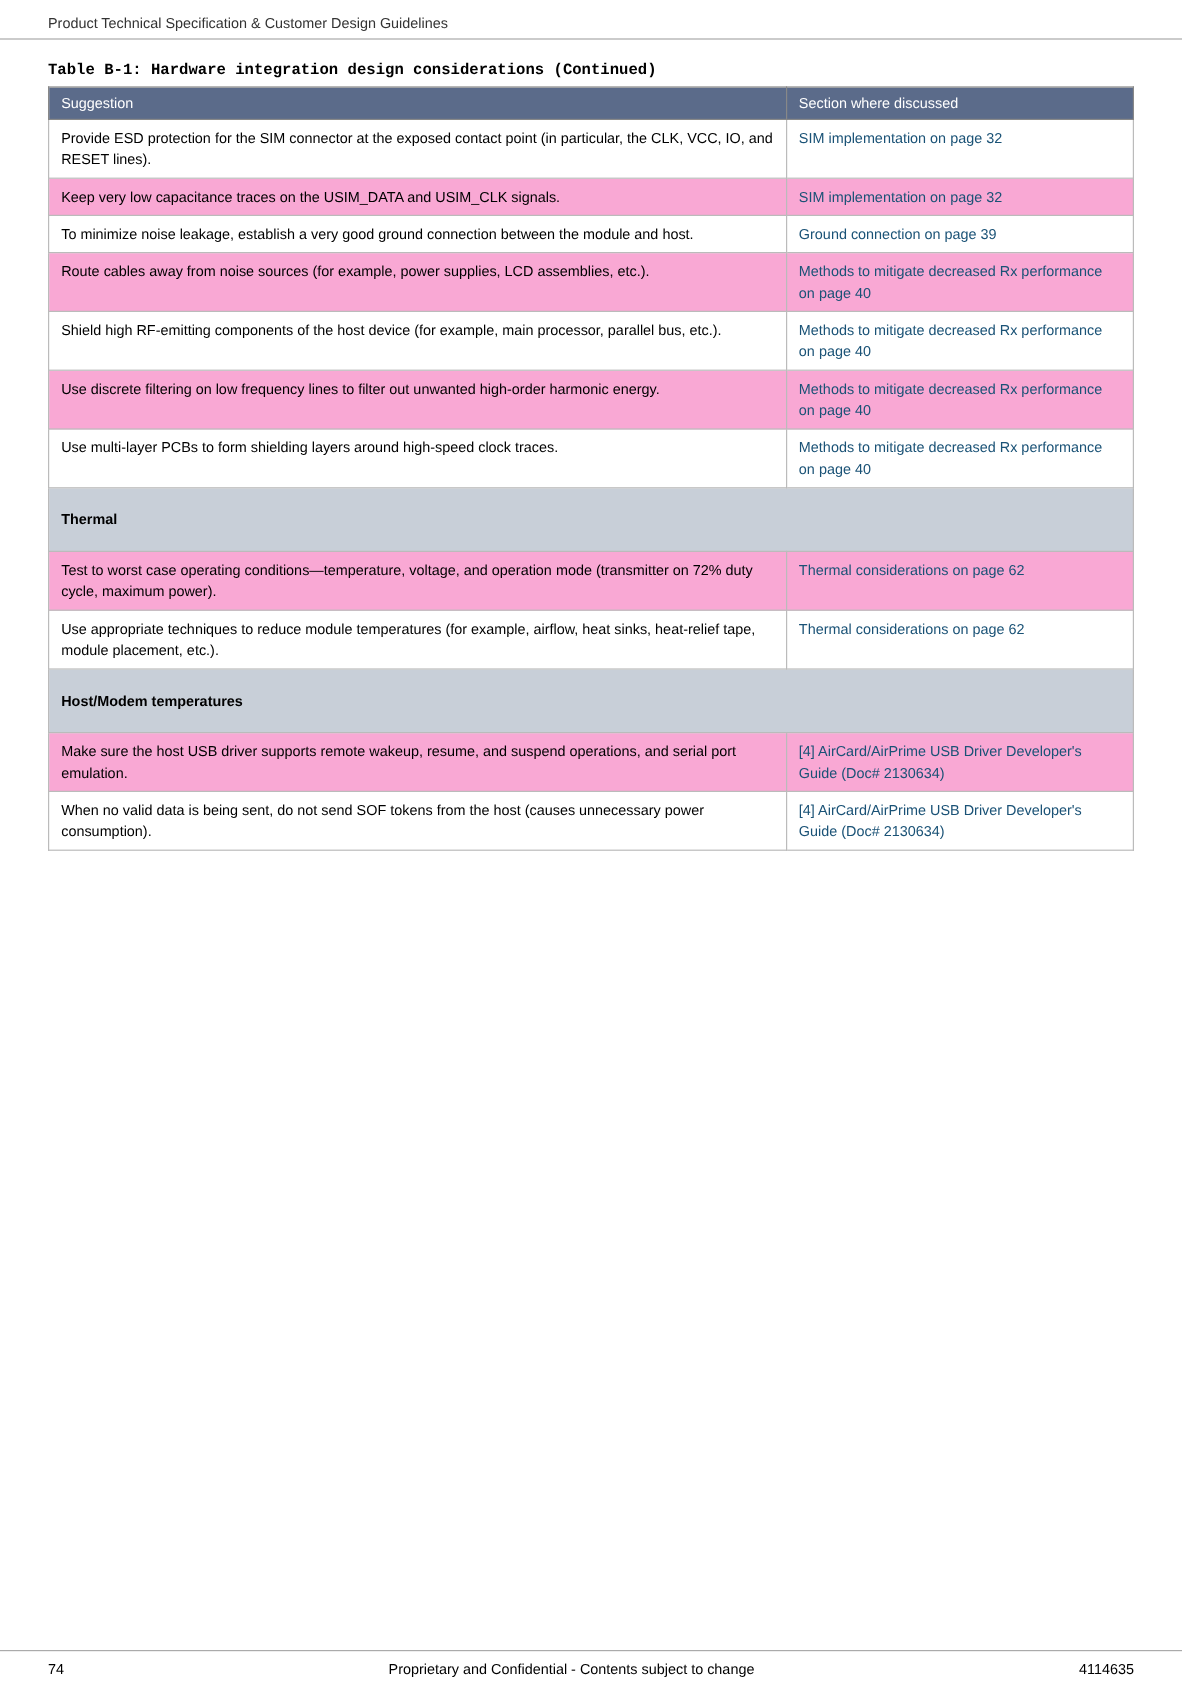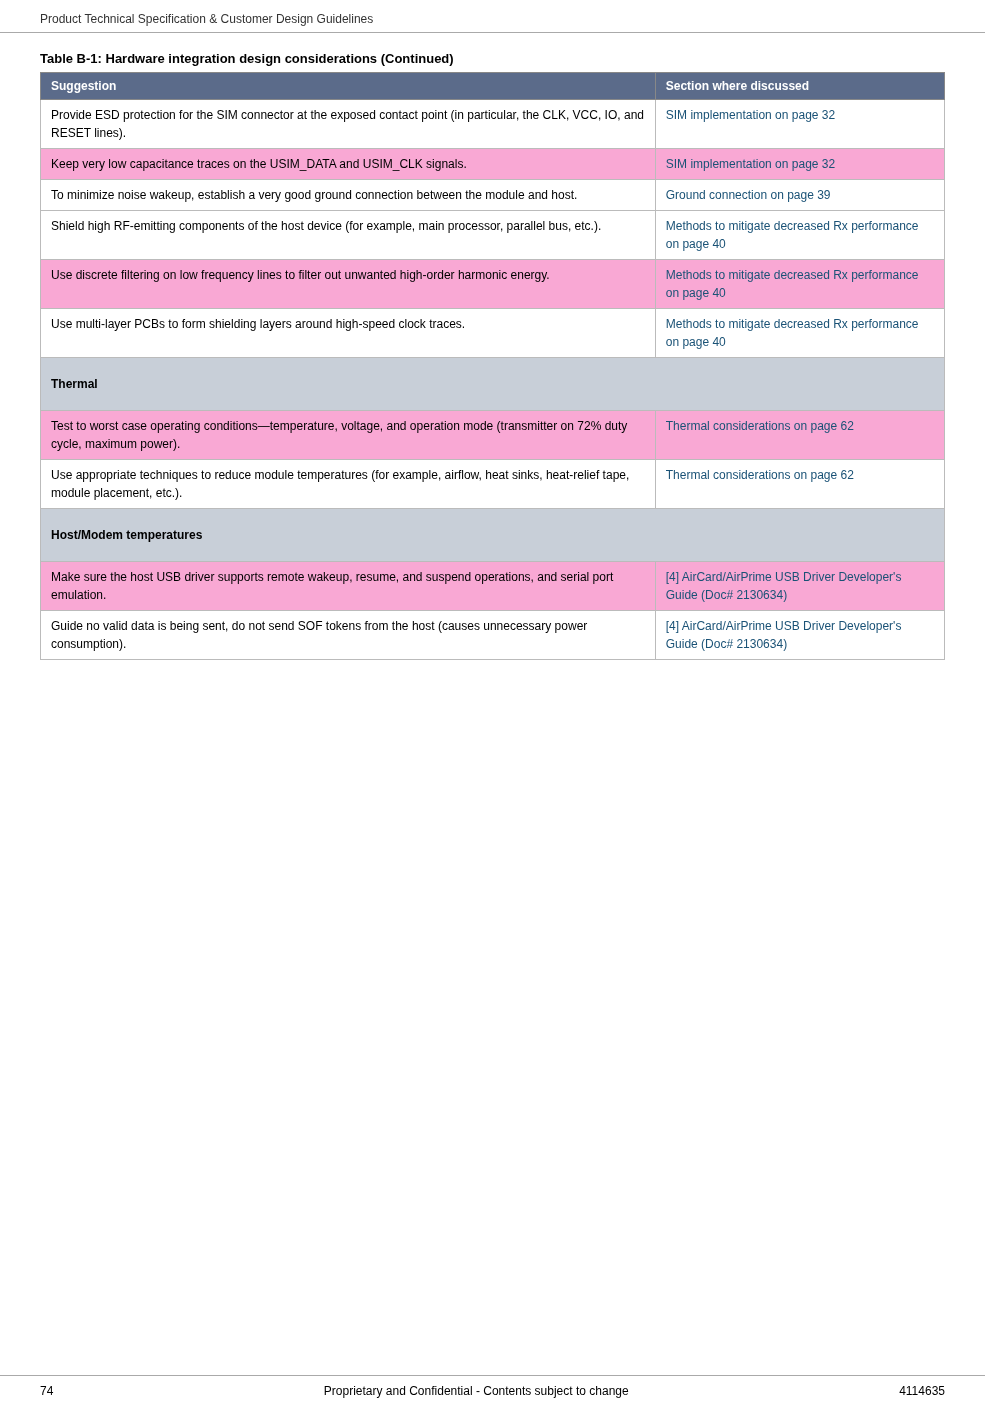"Table B-1: Hardware integration design" .table-title { font-family: none -> Liberation Mono, monospace }
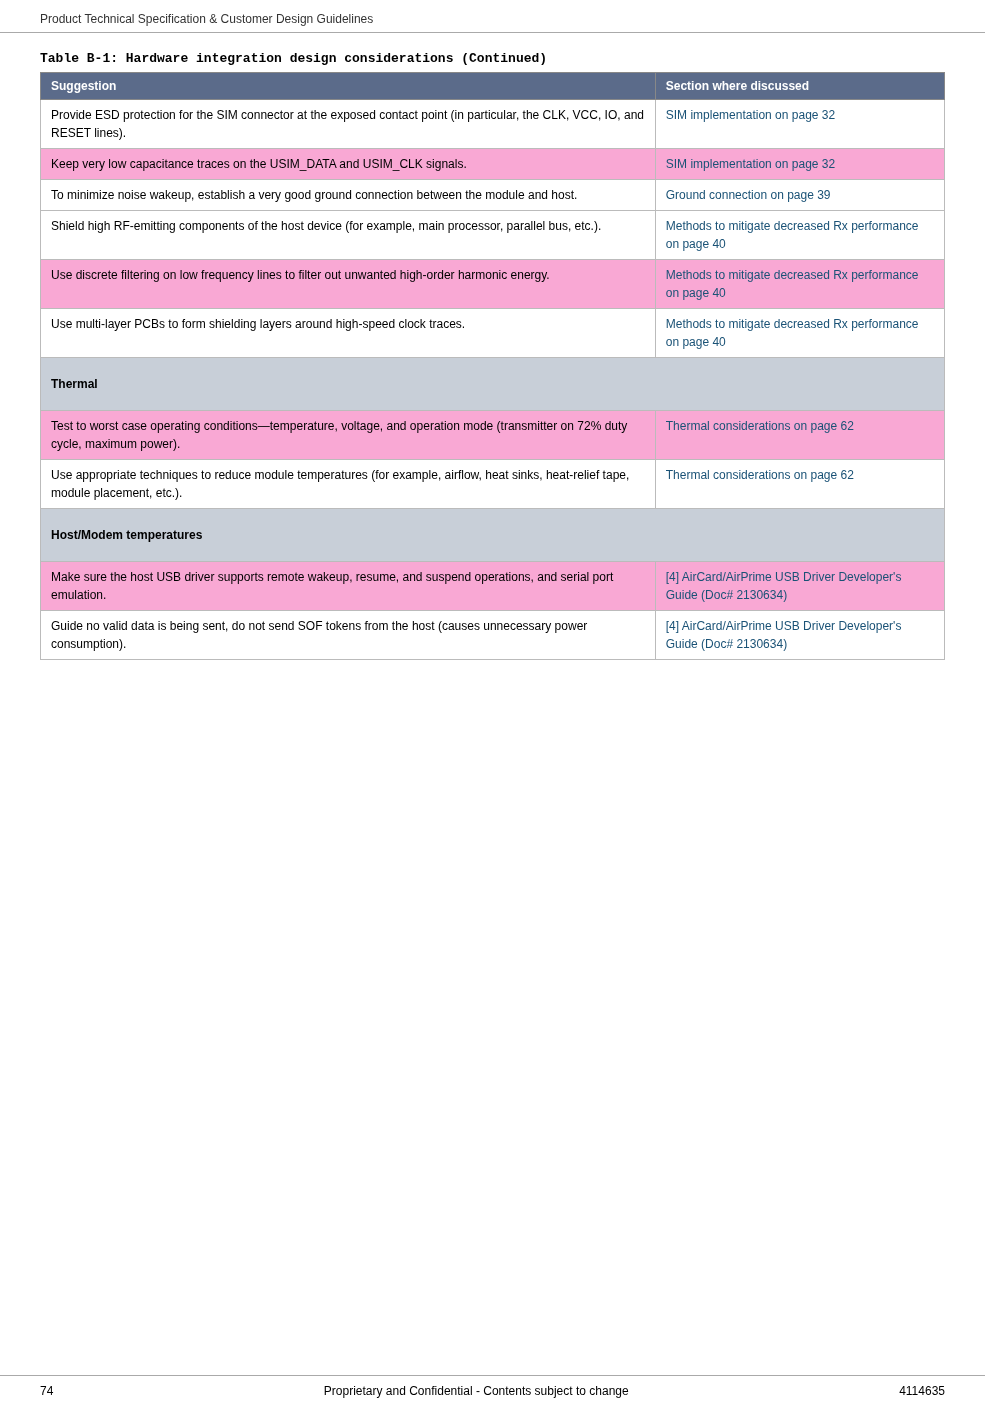"Suggestion" th { font-weight: bold -> normal }
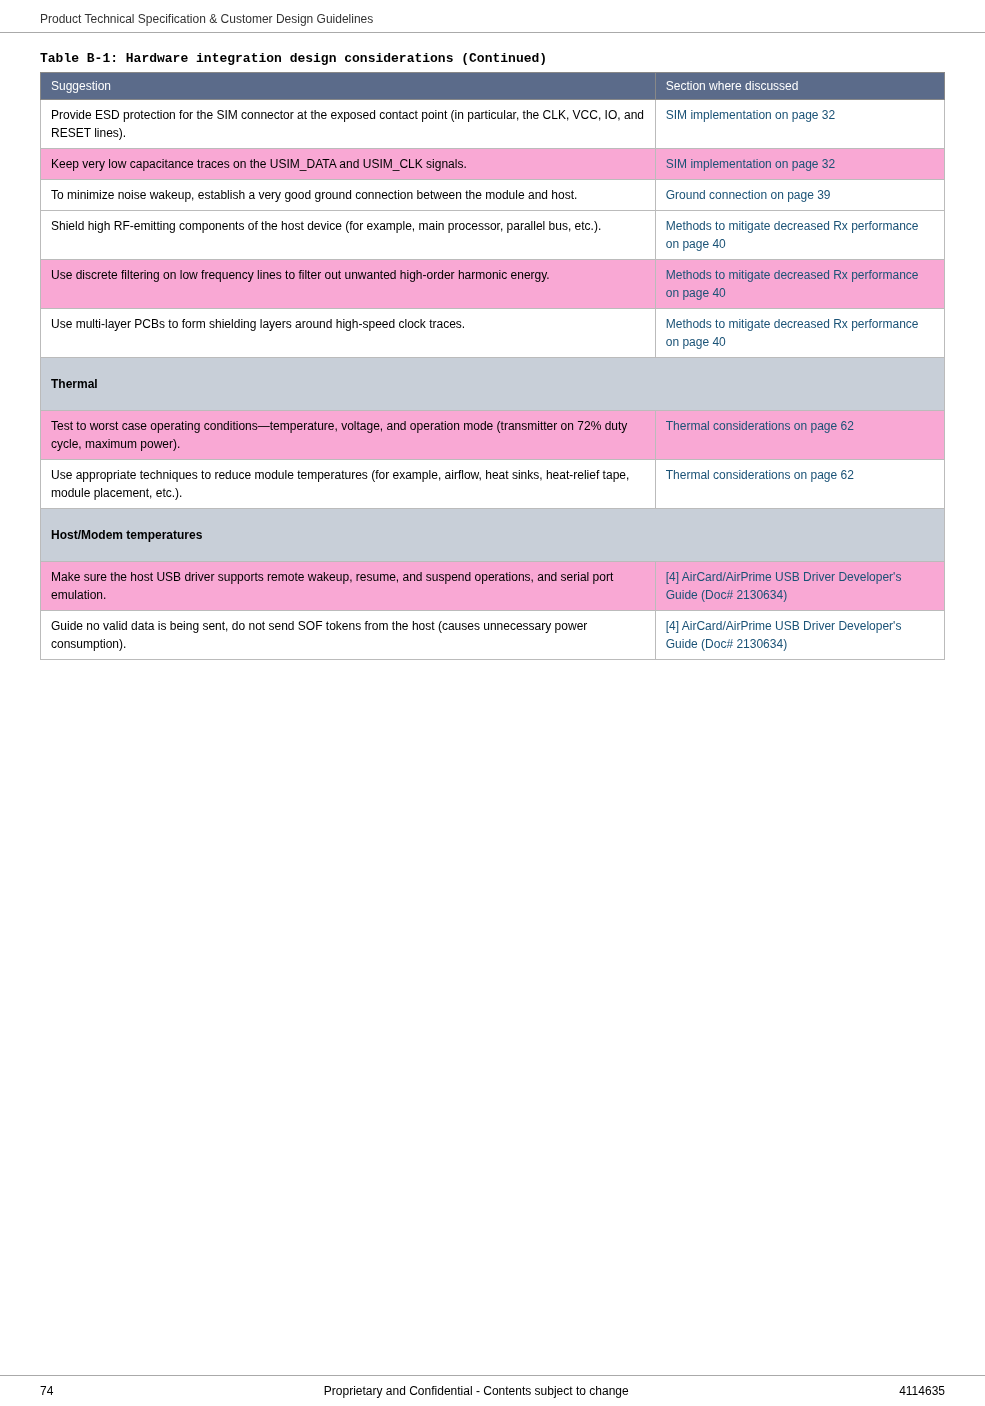"To minimize noise wakeup, establish" td { text: wakeup -> leakage }
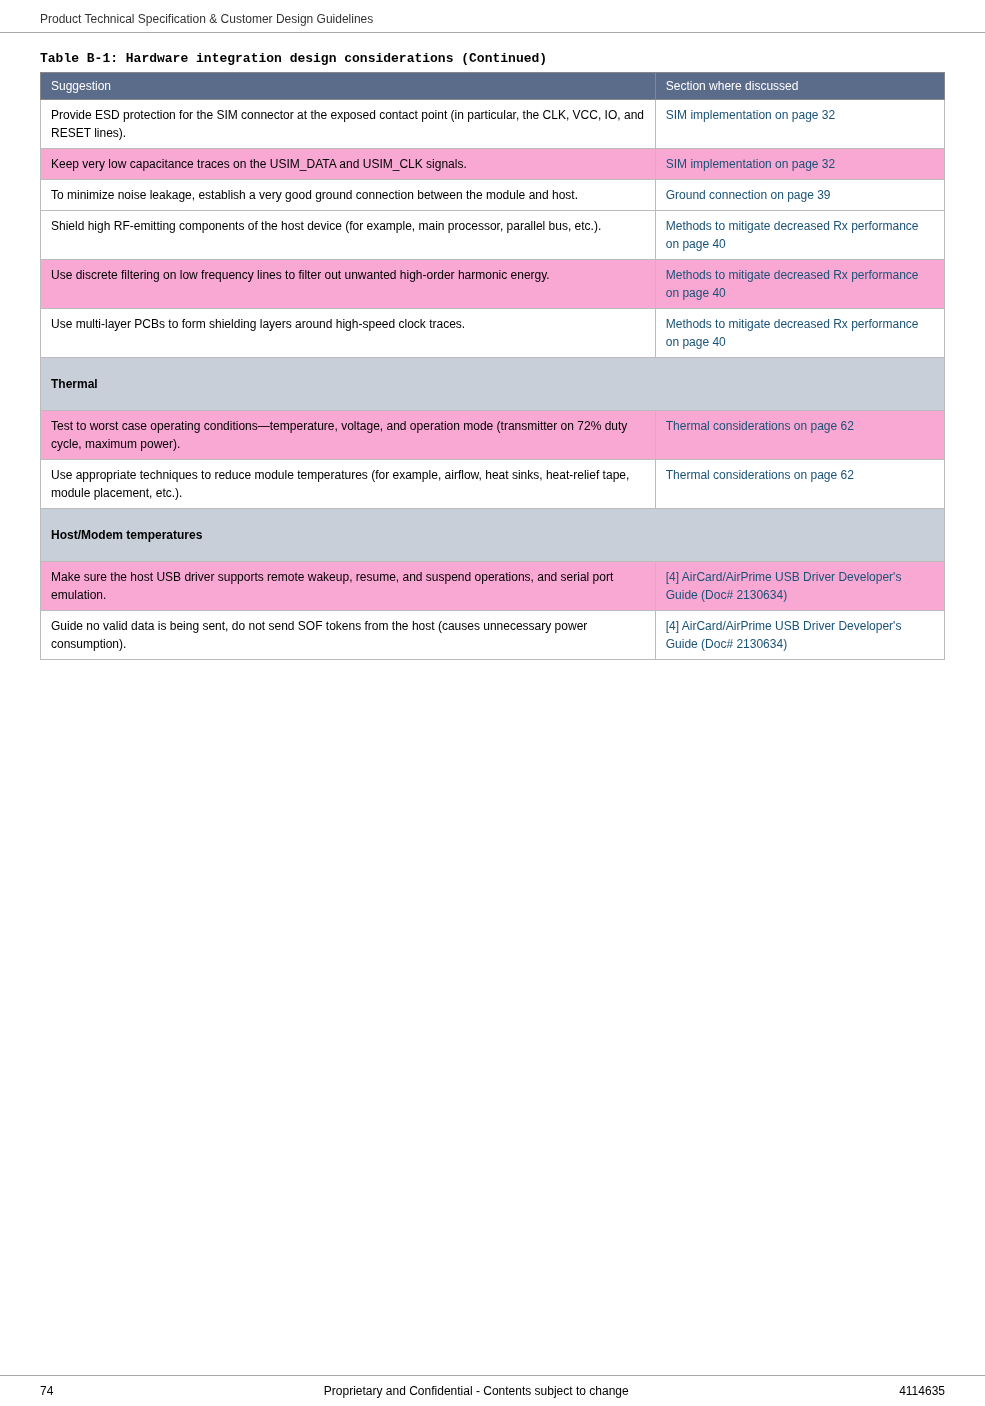"Route cables away from noise" tr.odd-row { html: none -> <tr> <td>Route cables away from noise sources (for example, power supplies, LCD assemblies, etc.).</td> <td><span>Methods to mitigate decreased Rx performance on page 40</span></td> </tr> }
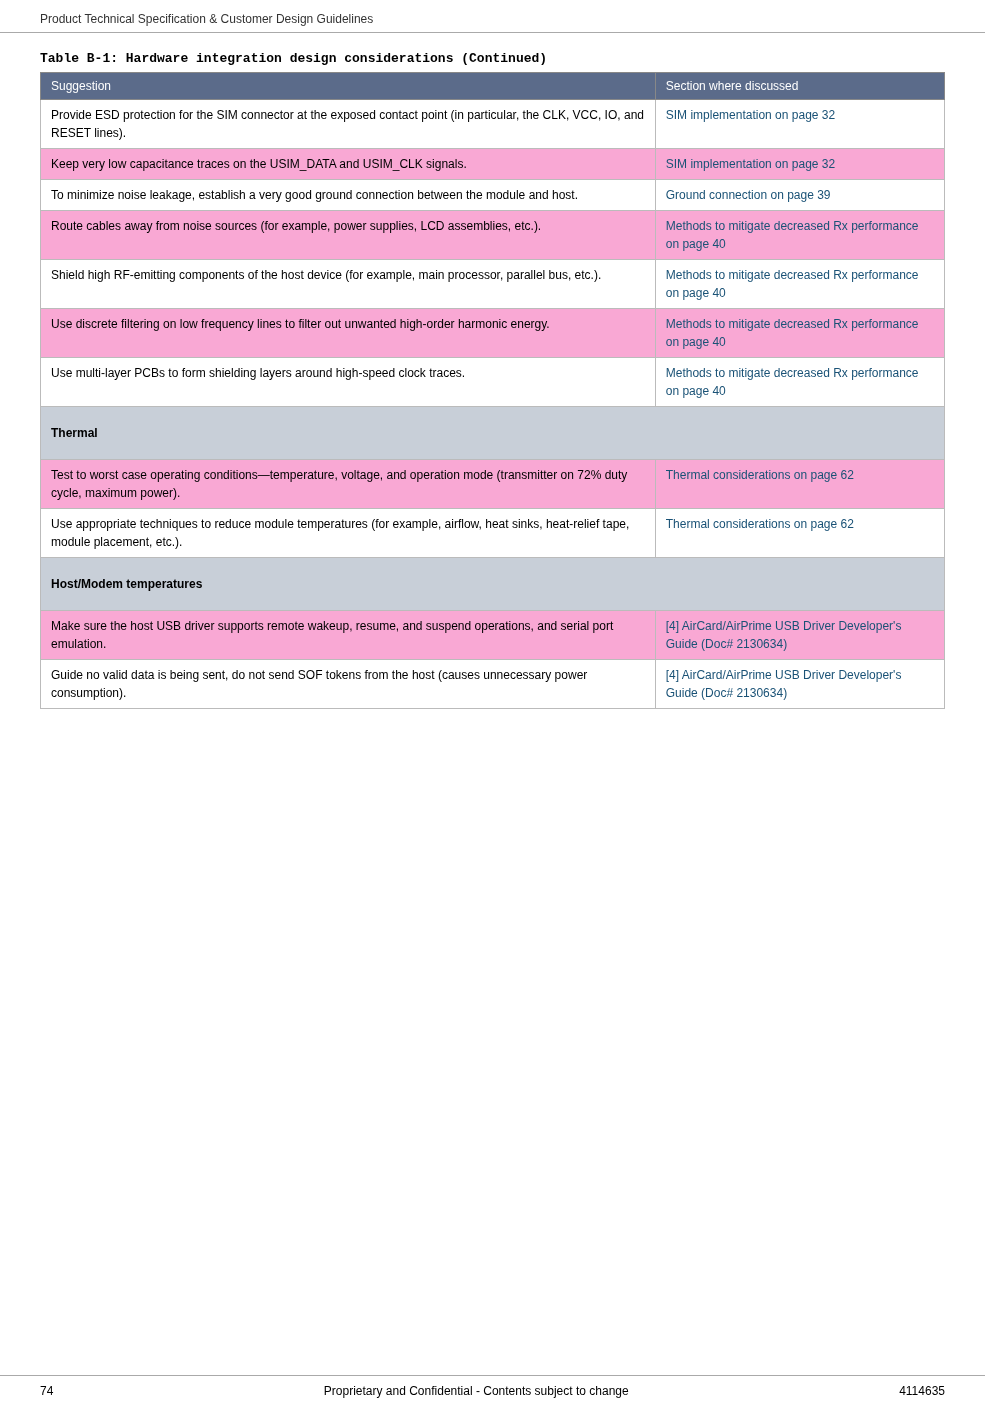"Guide no valid data is" td { text: Guide -> When }
